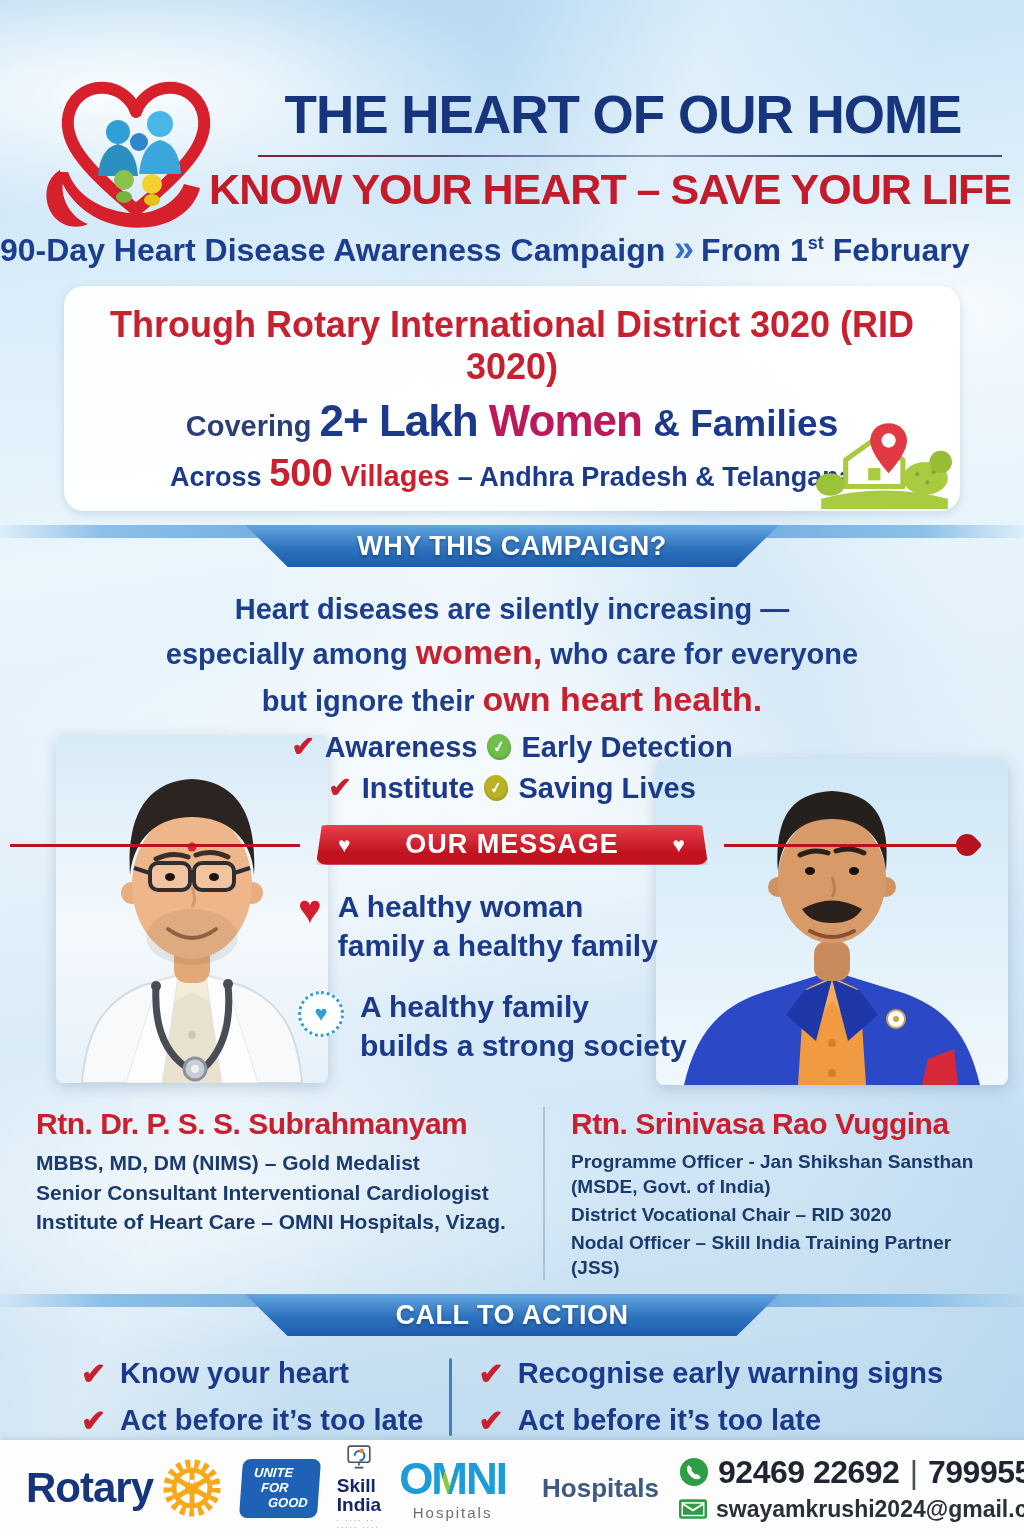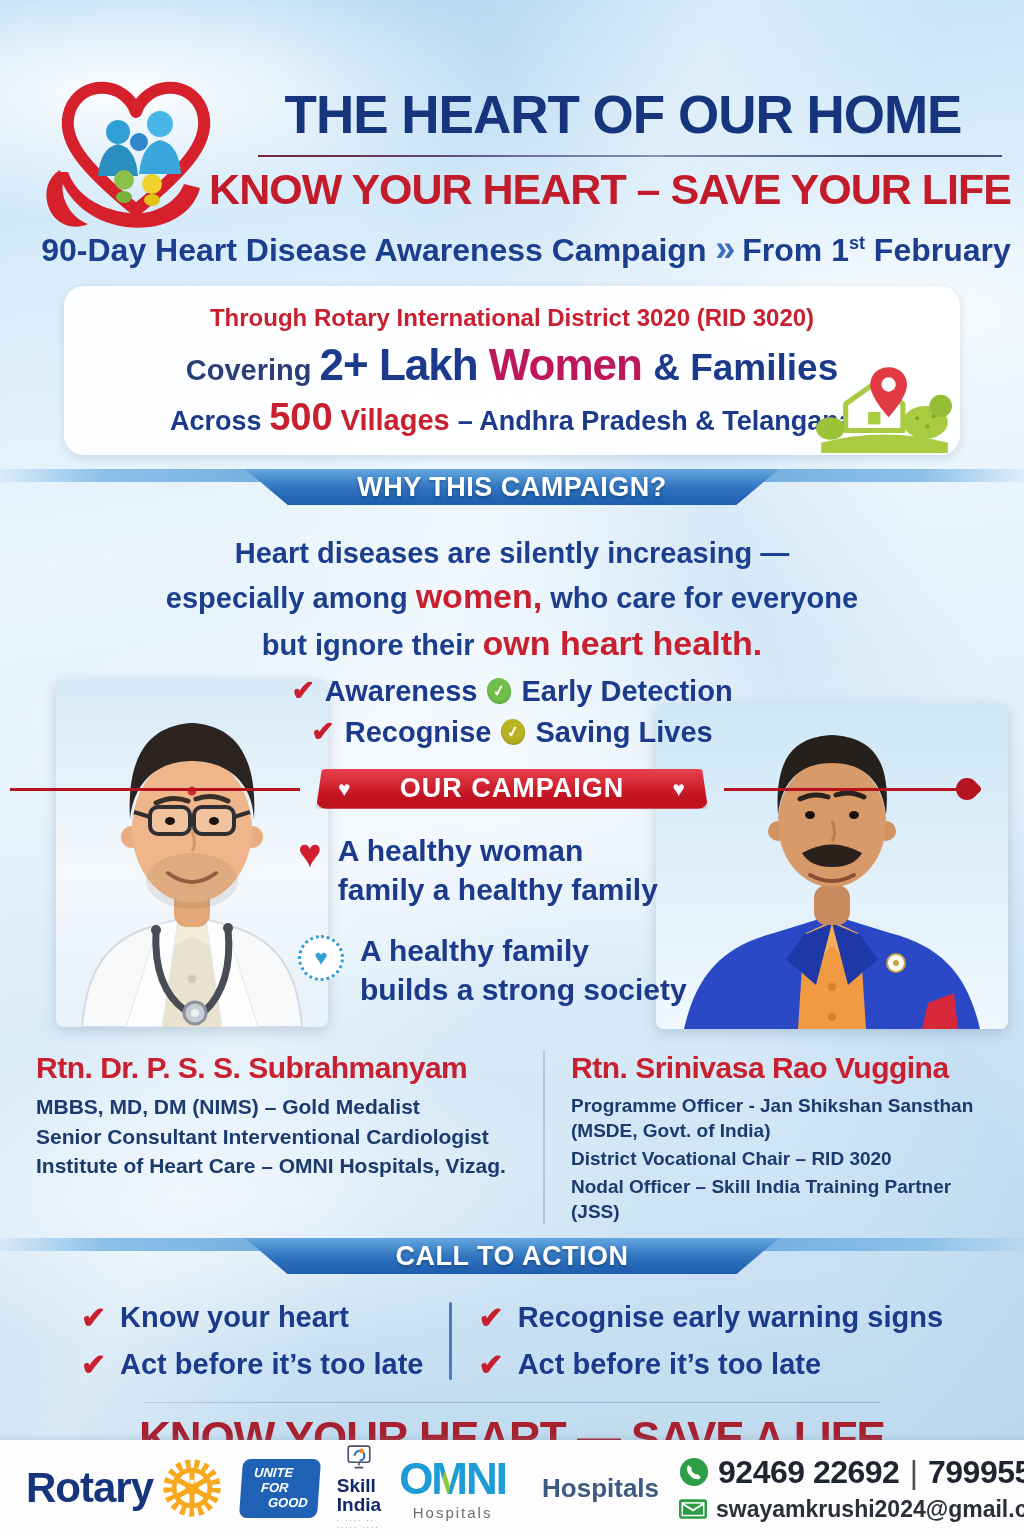"90-Day Heart Disease Awareness Campaign" .campaign { padding-left: 28px -> none; text-align: center -> left }
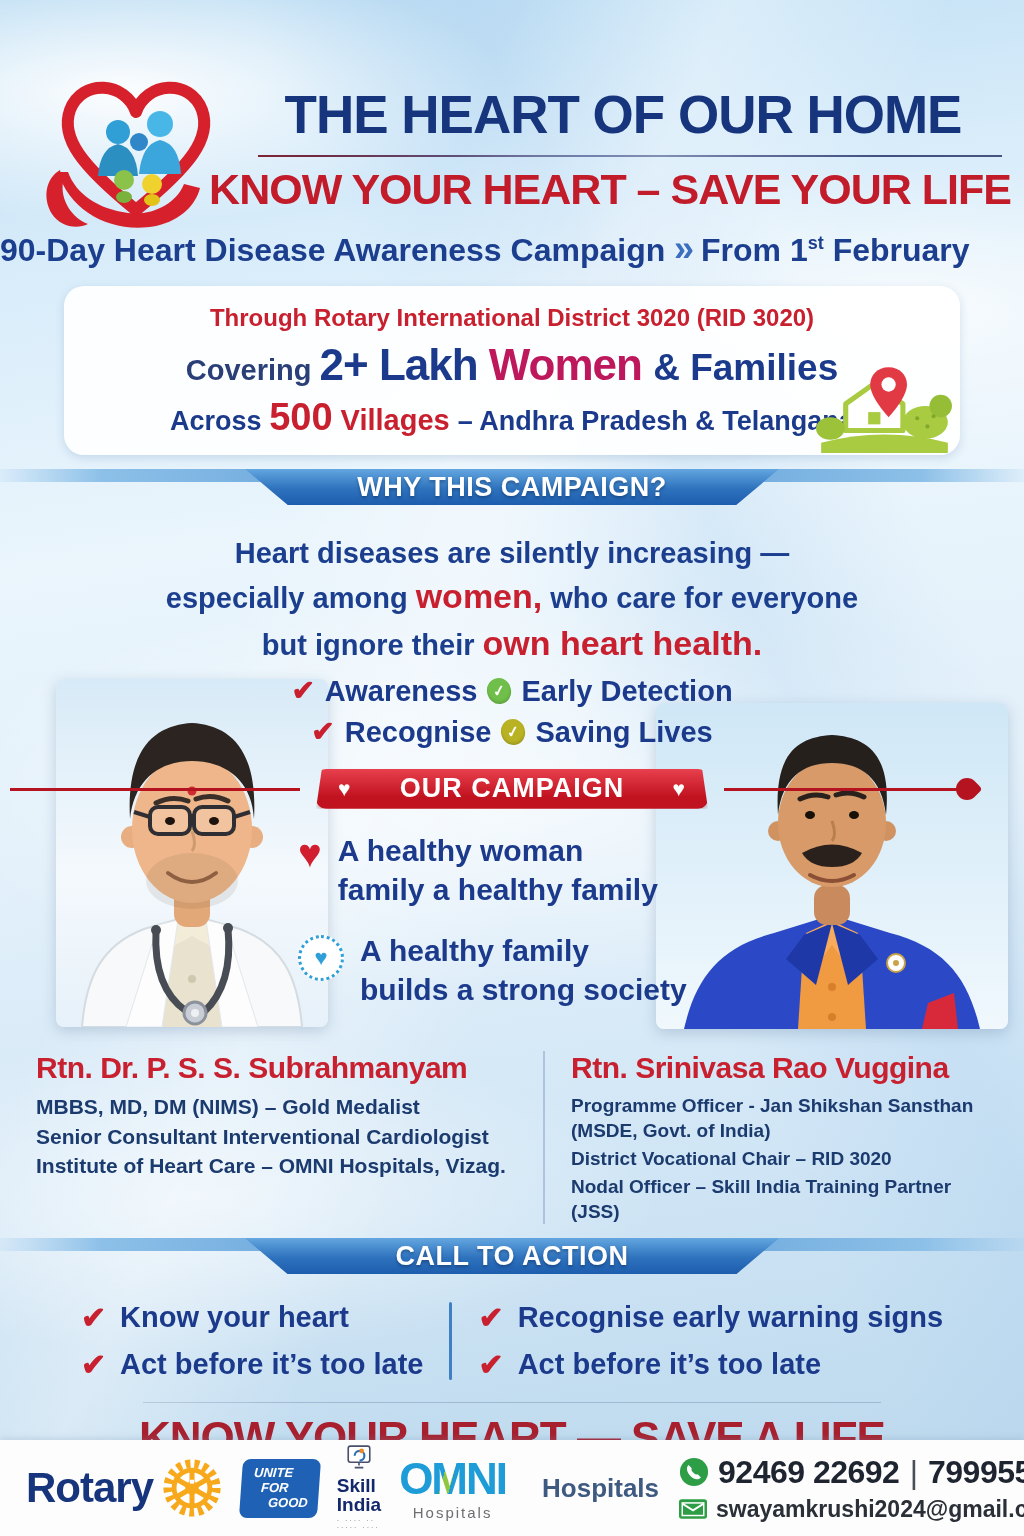"Through Rotary International District" .cov1 { font-size: 24px -> 36px }
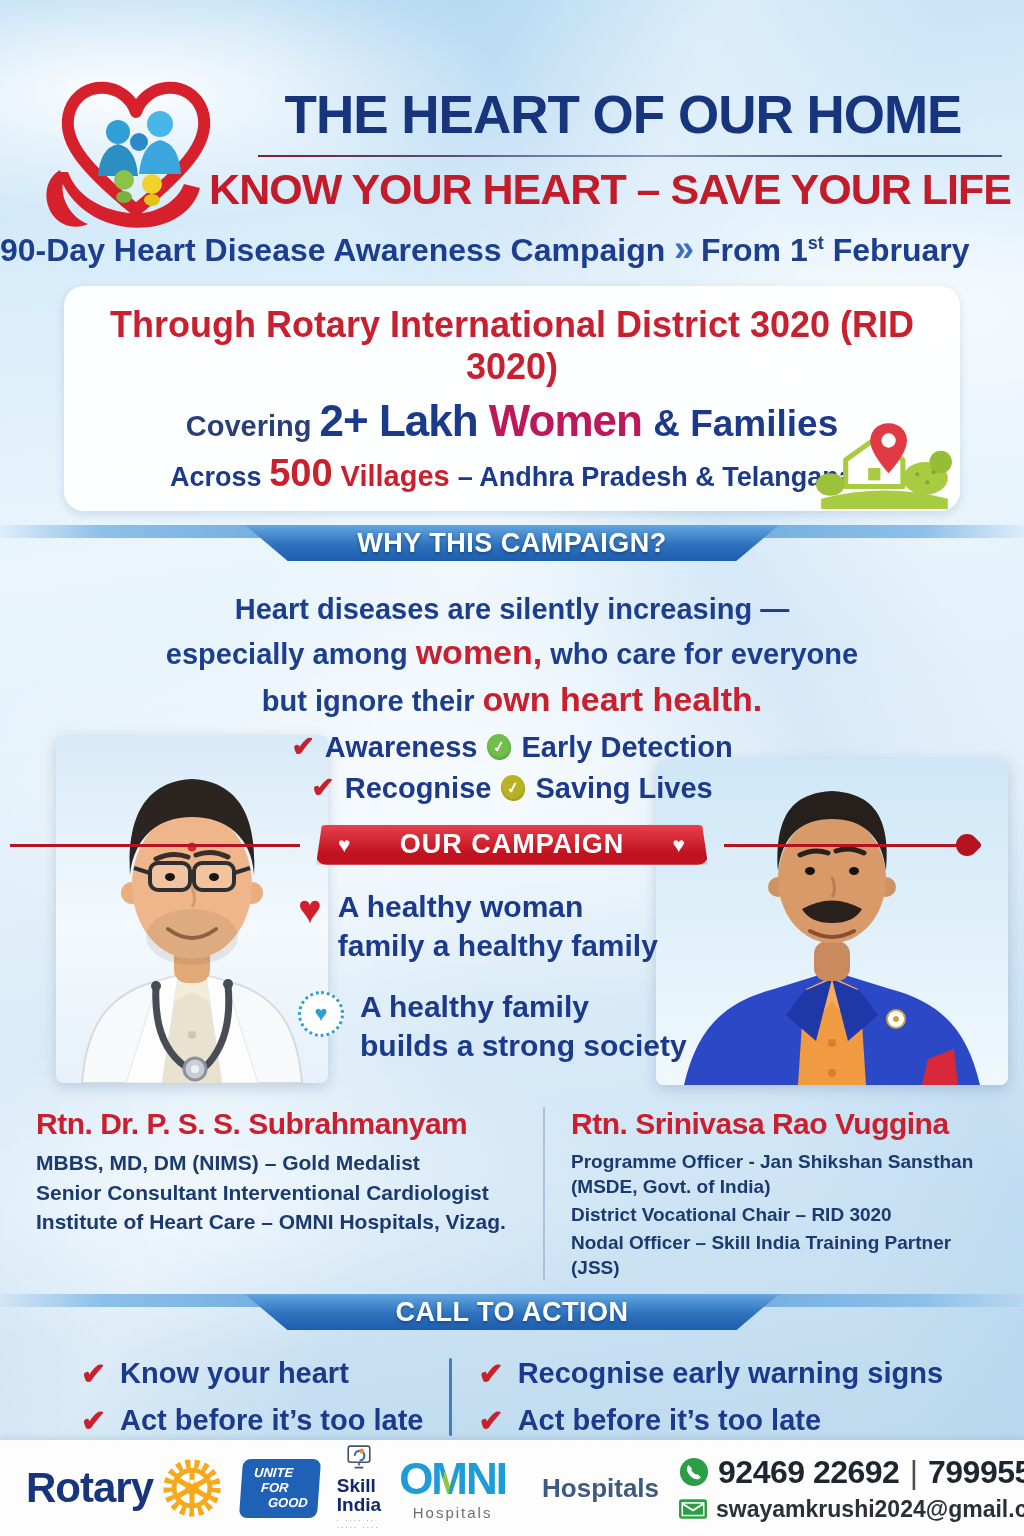"WHY THIS CAMPAIGN?" .ribbon-blue .tab { height: 36px -> 42px }
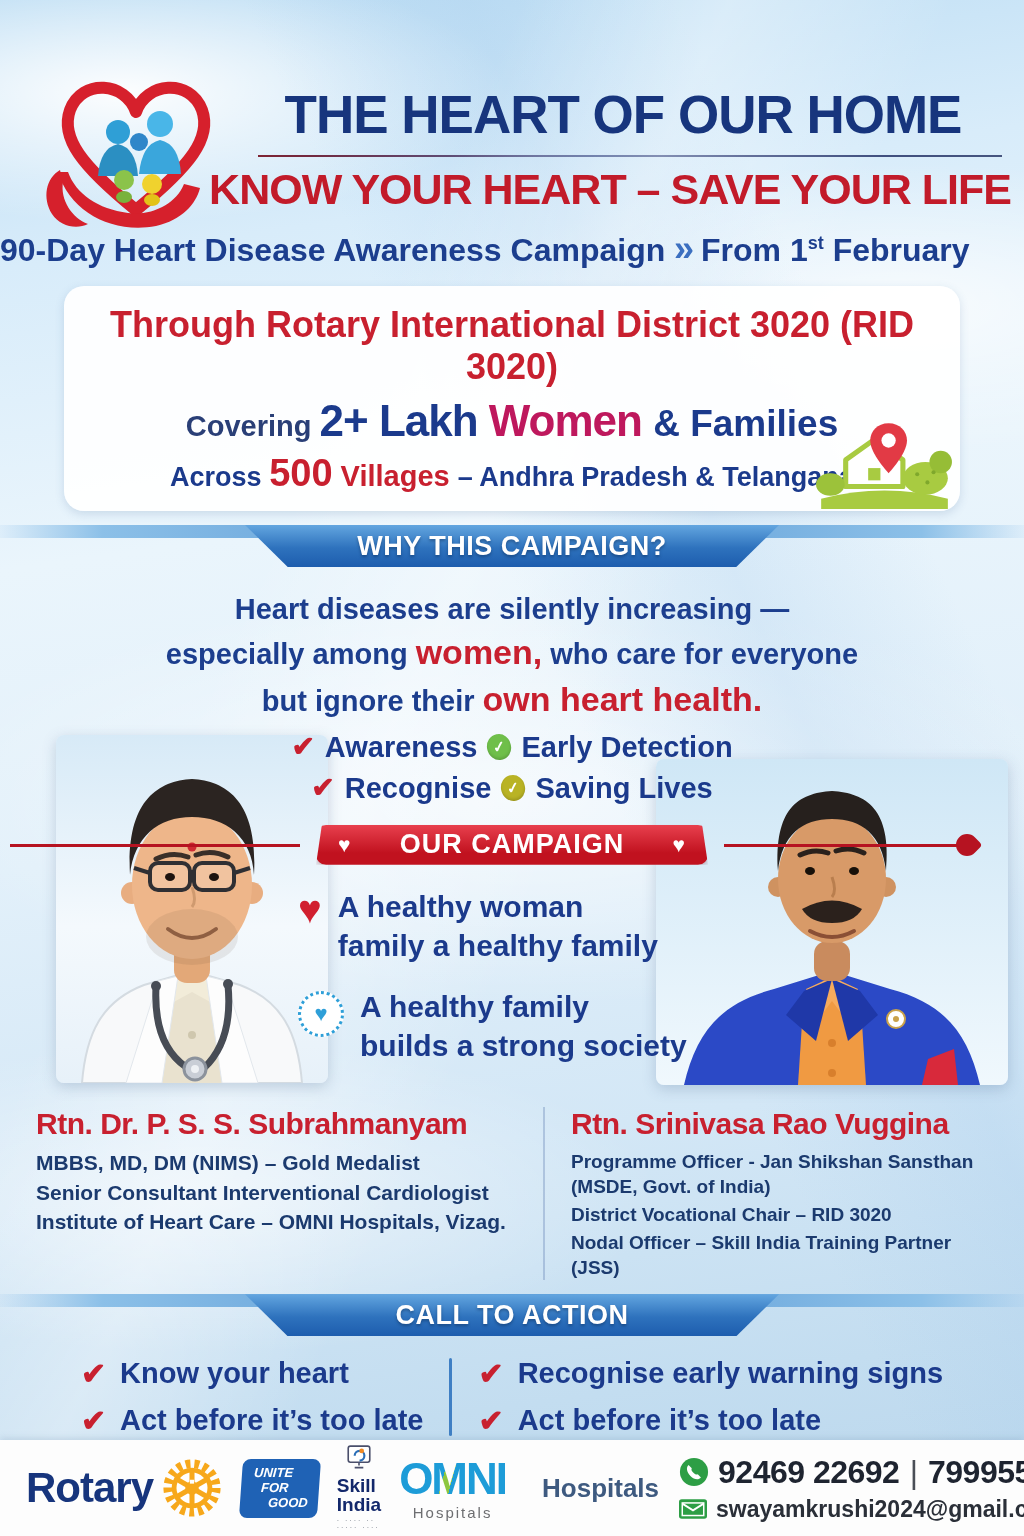"Recognise" span.lbl-a { text: Recognise -> Institute }
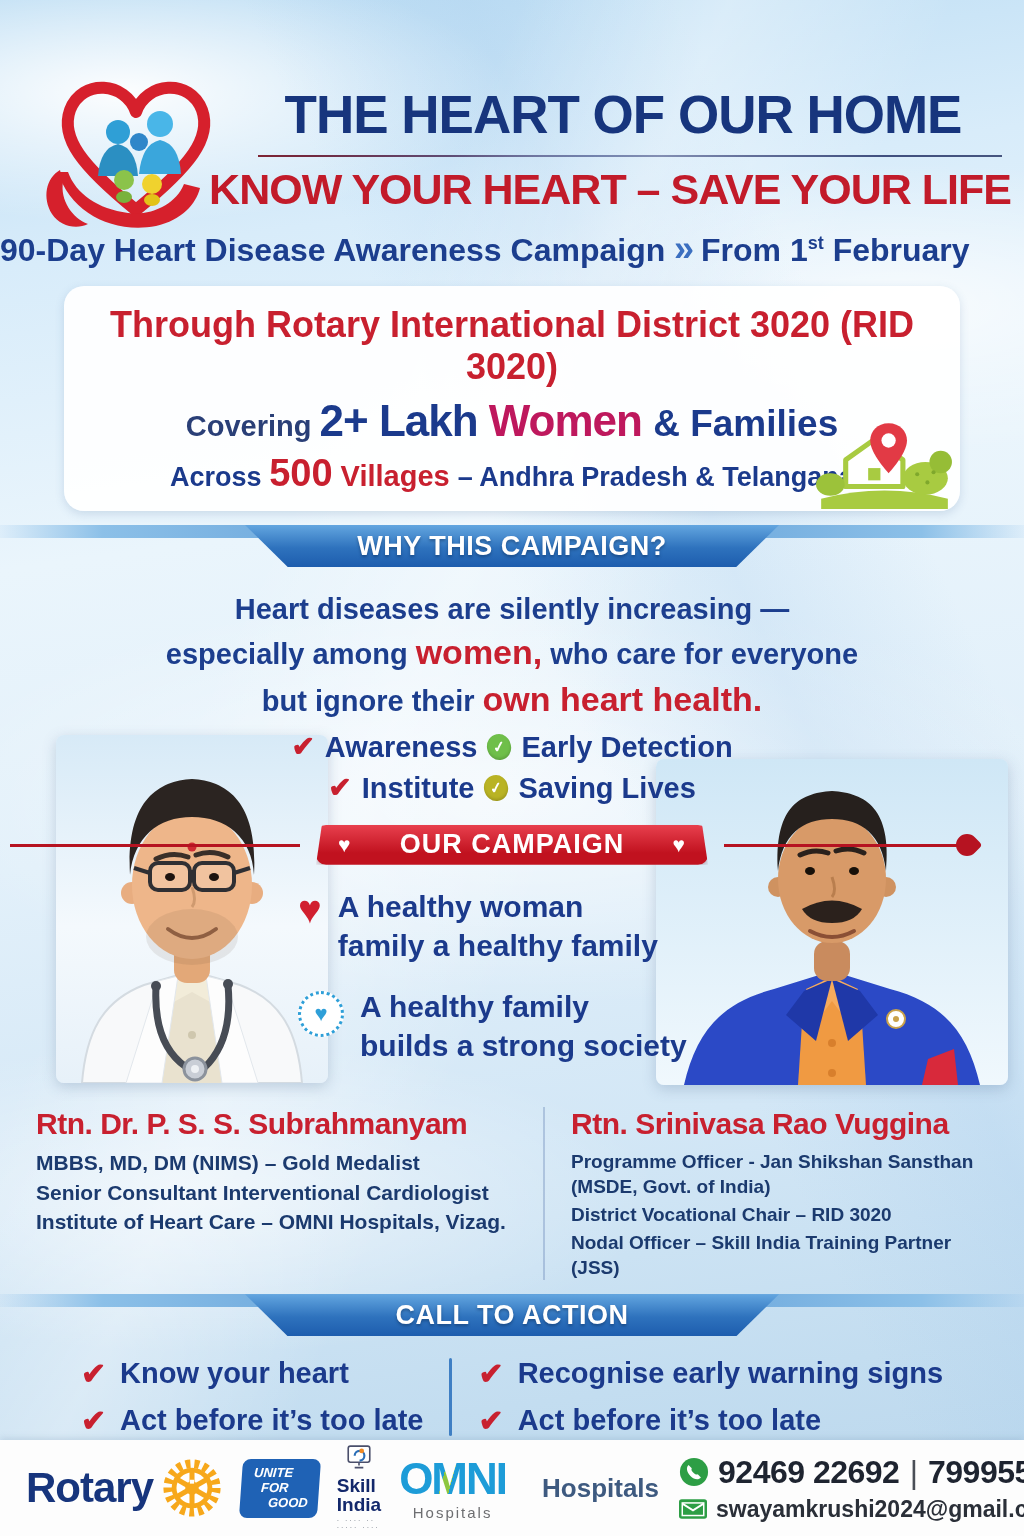"OUR CAMPAIGN" span { text: CAMPAIGN -> MESSAGE }
